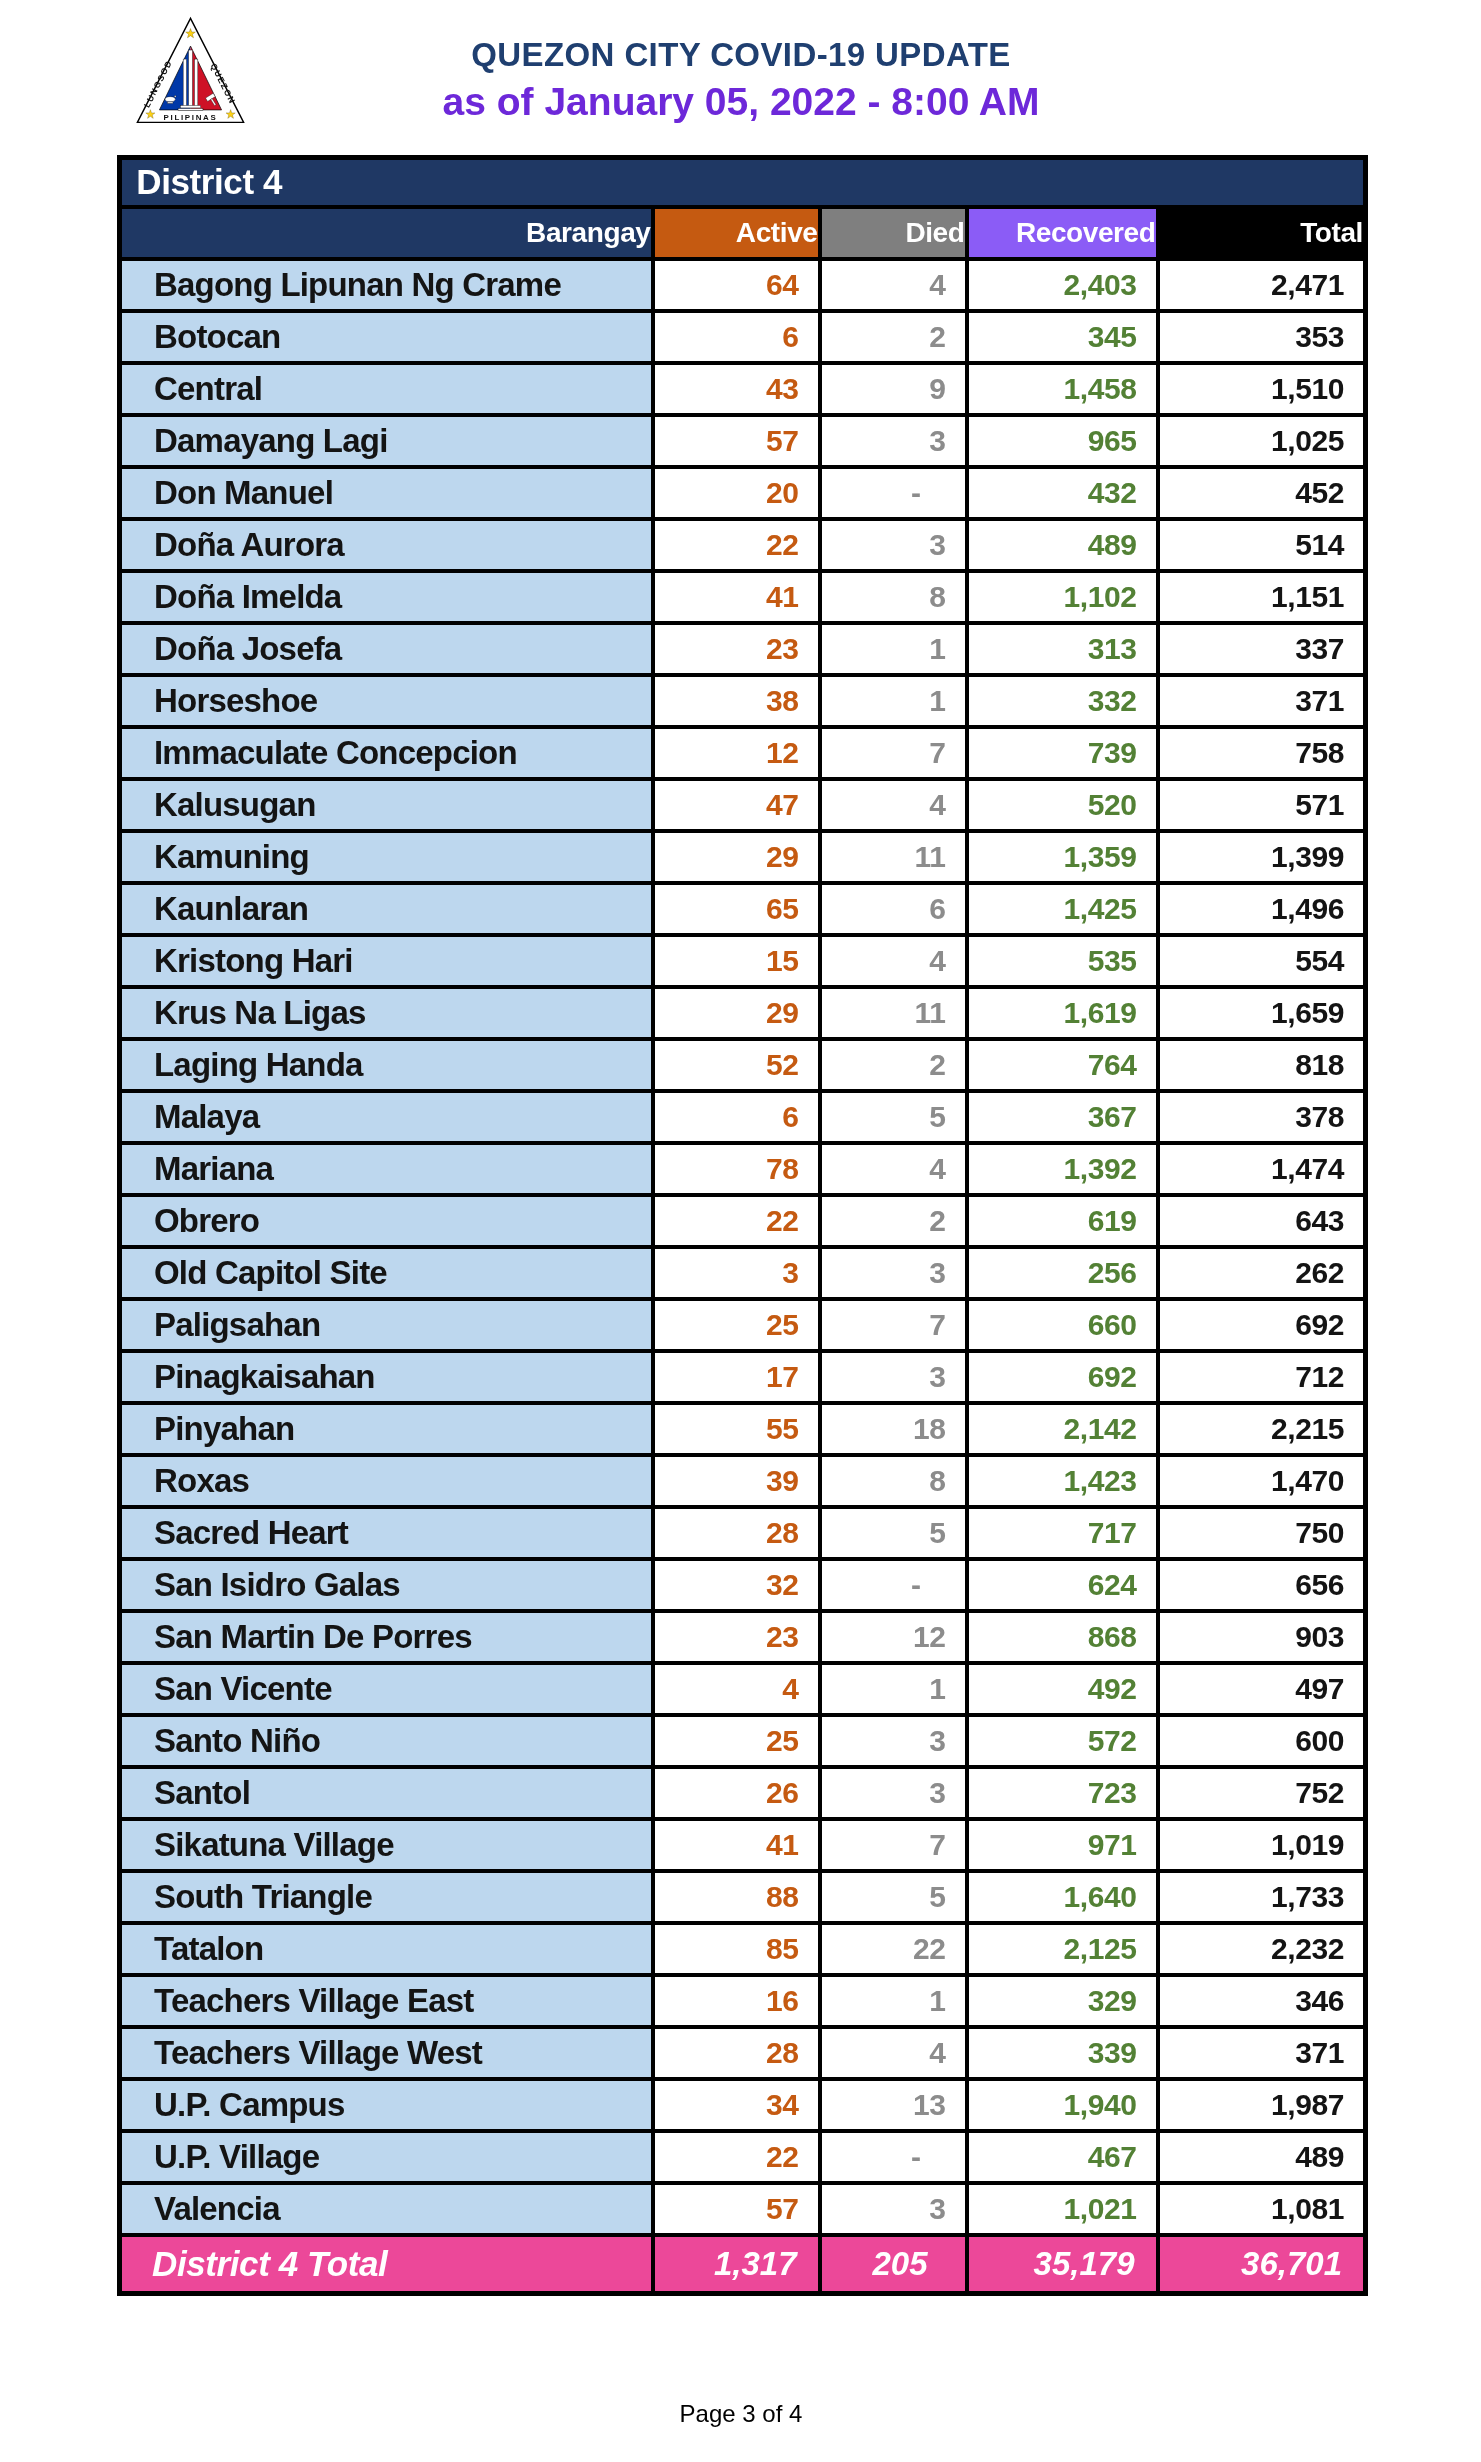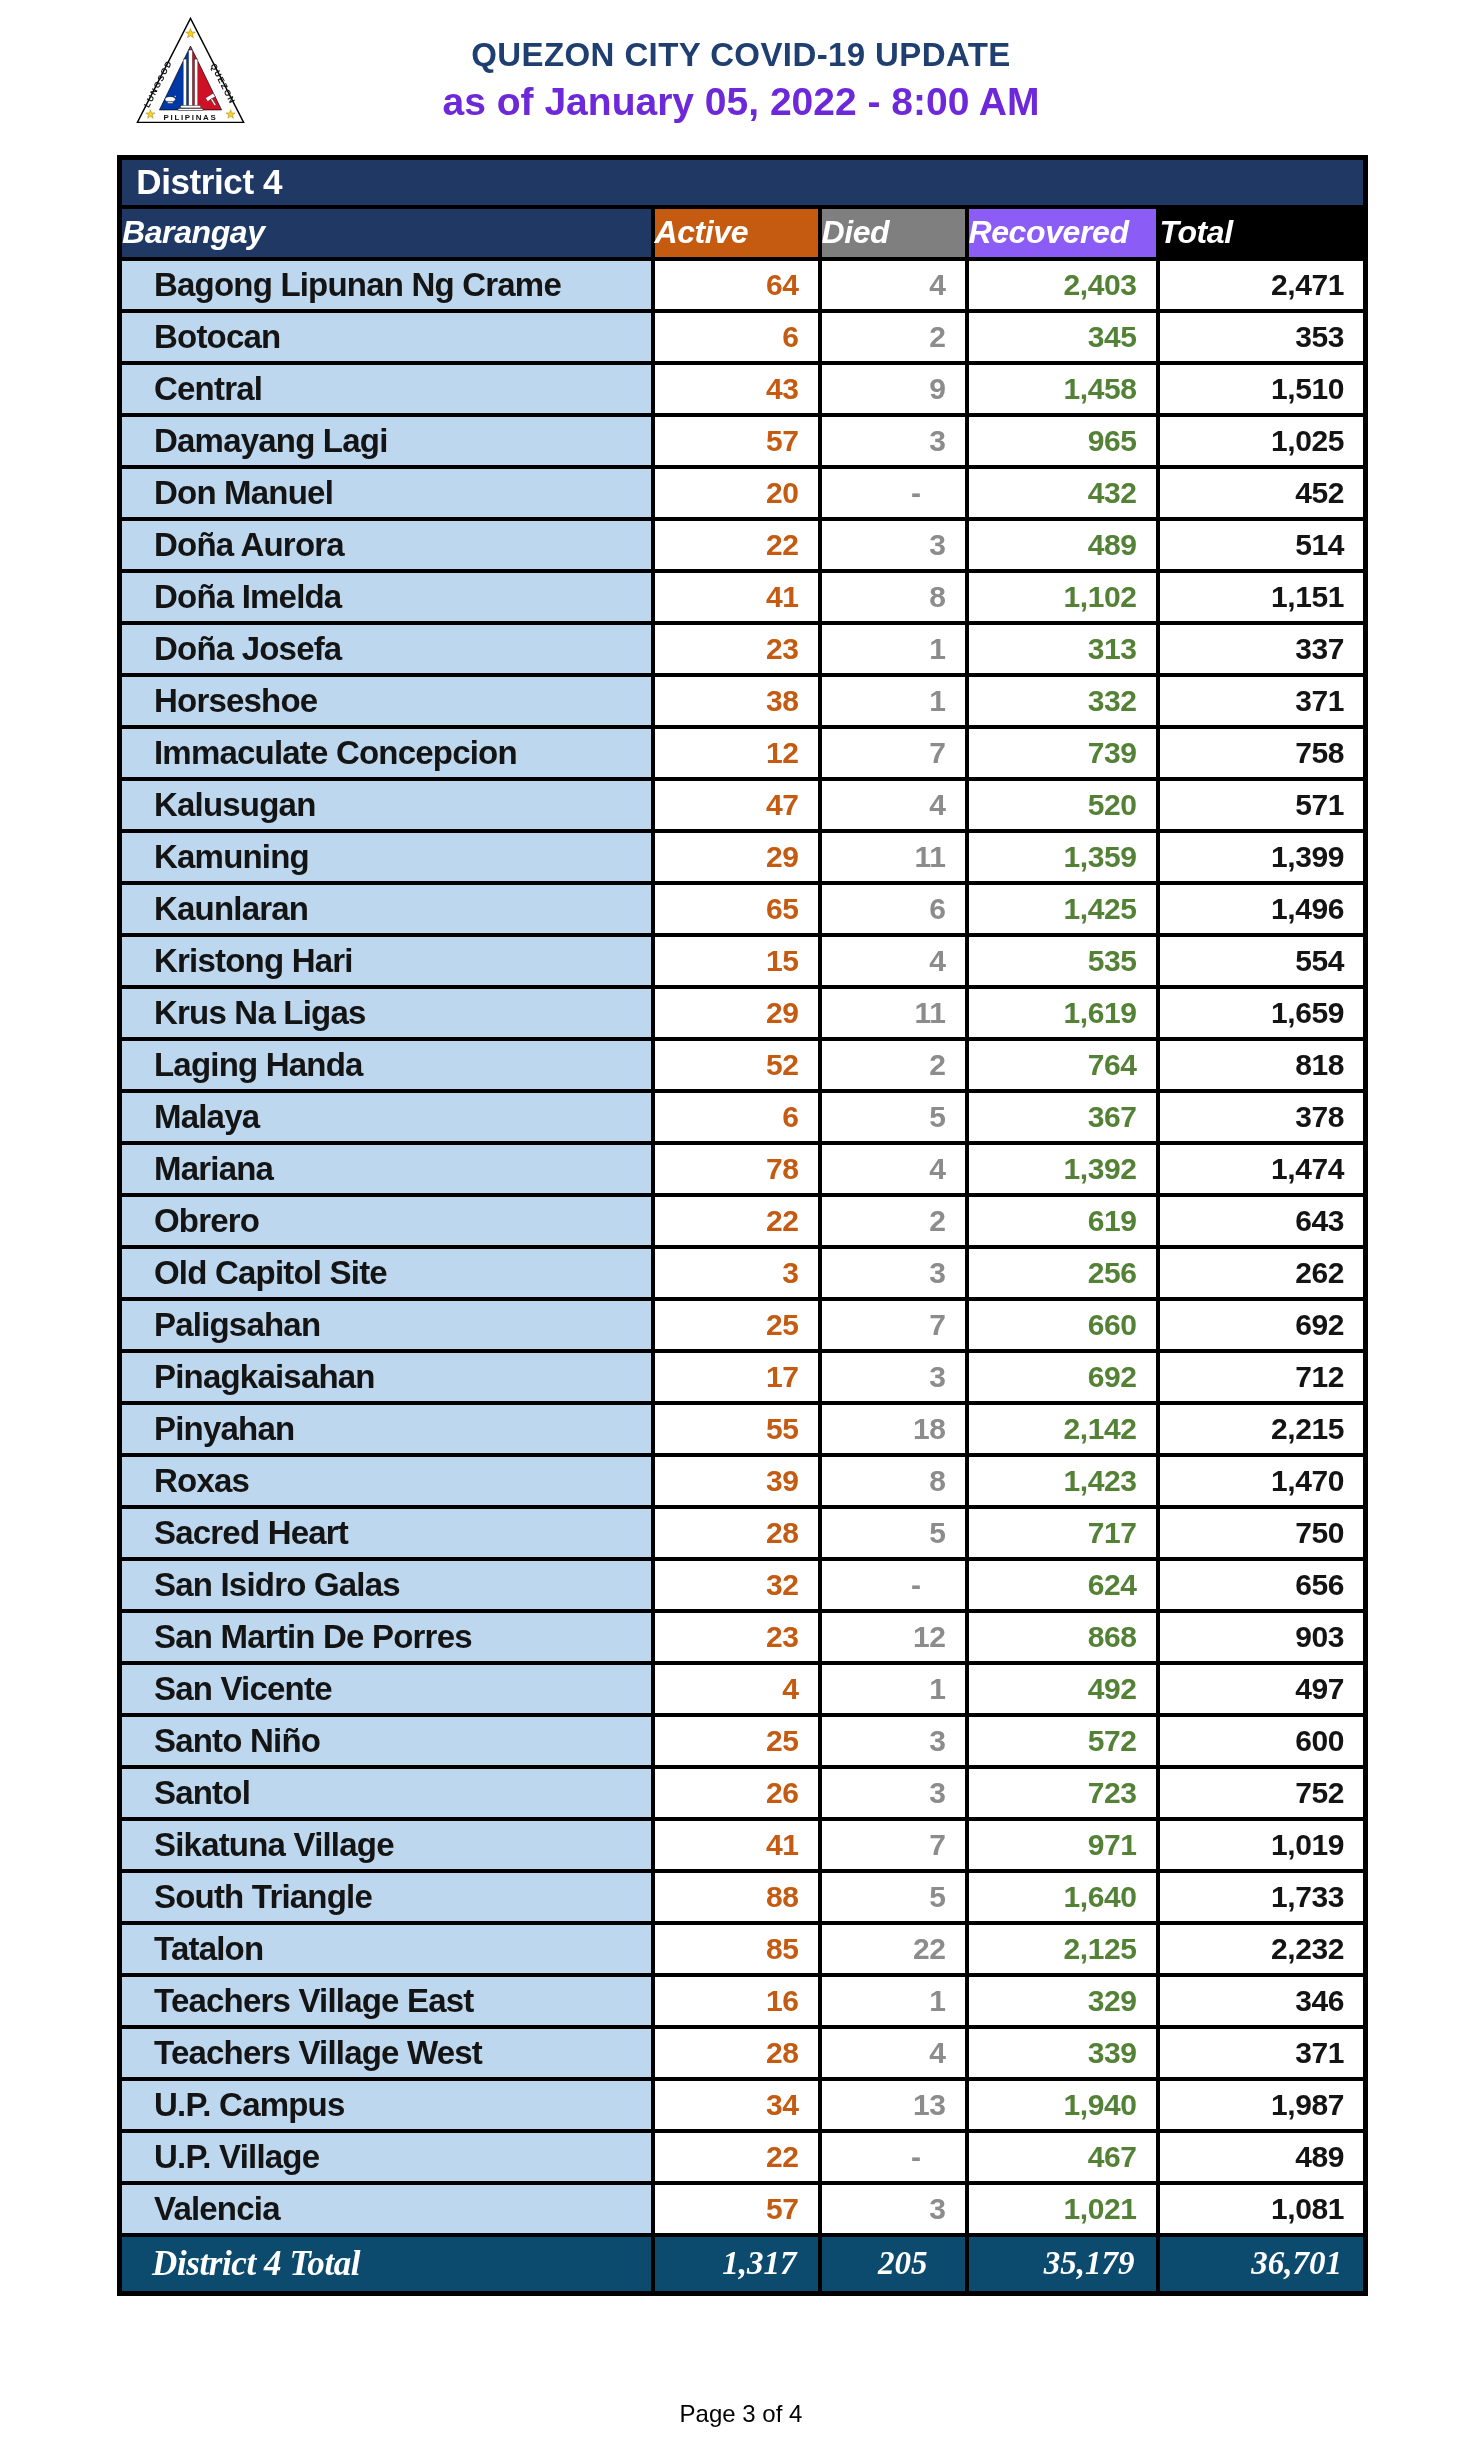"Barangay" td.colhead { font-size: 32px -> 28px; font-style: italic -> none; text-align: left -> right }
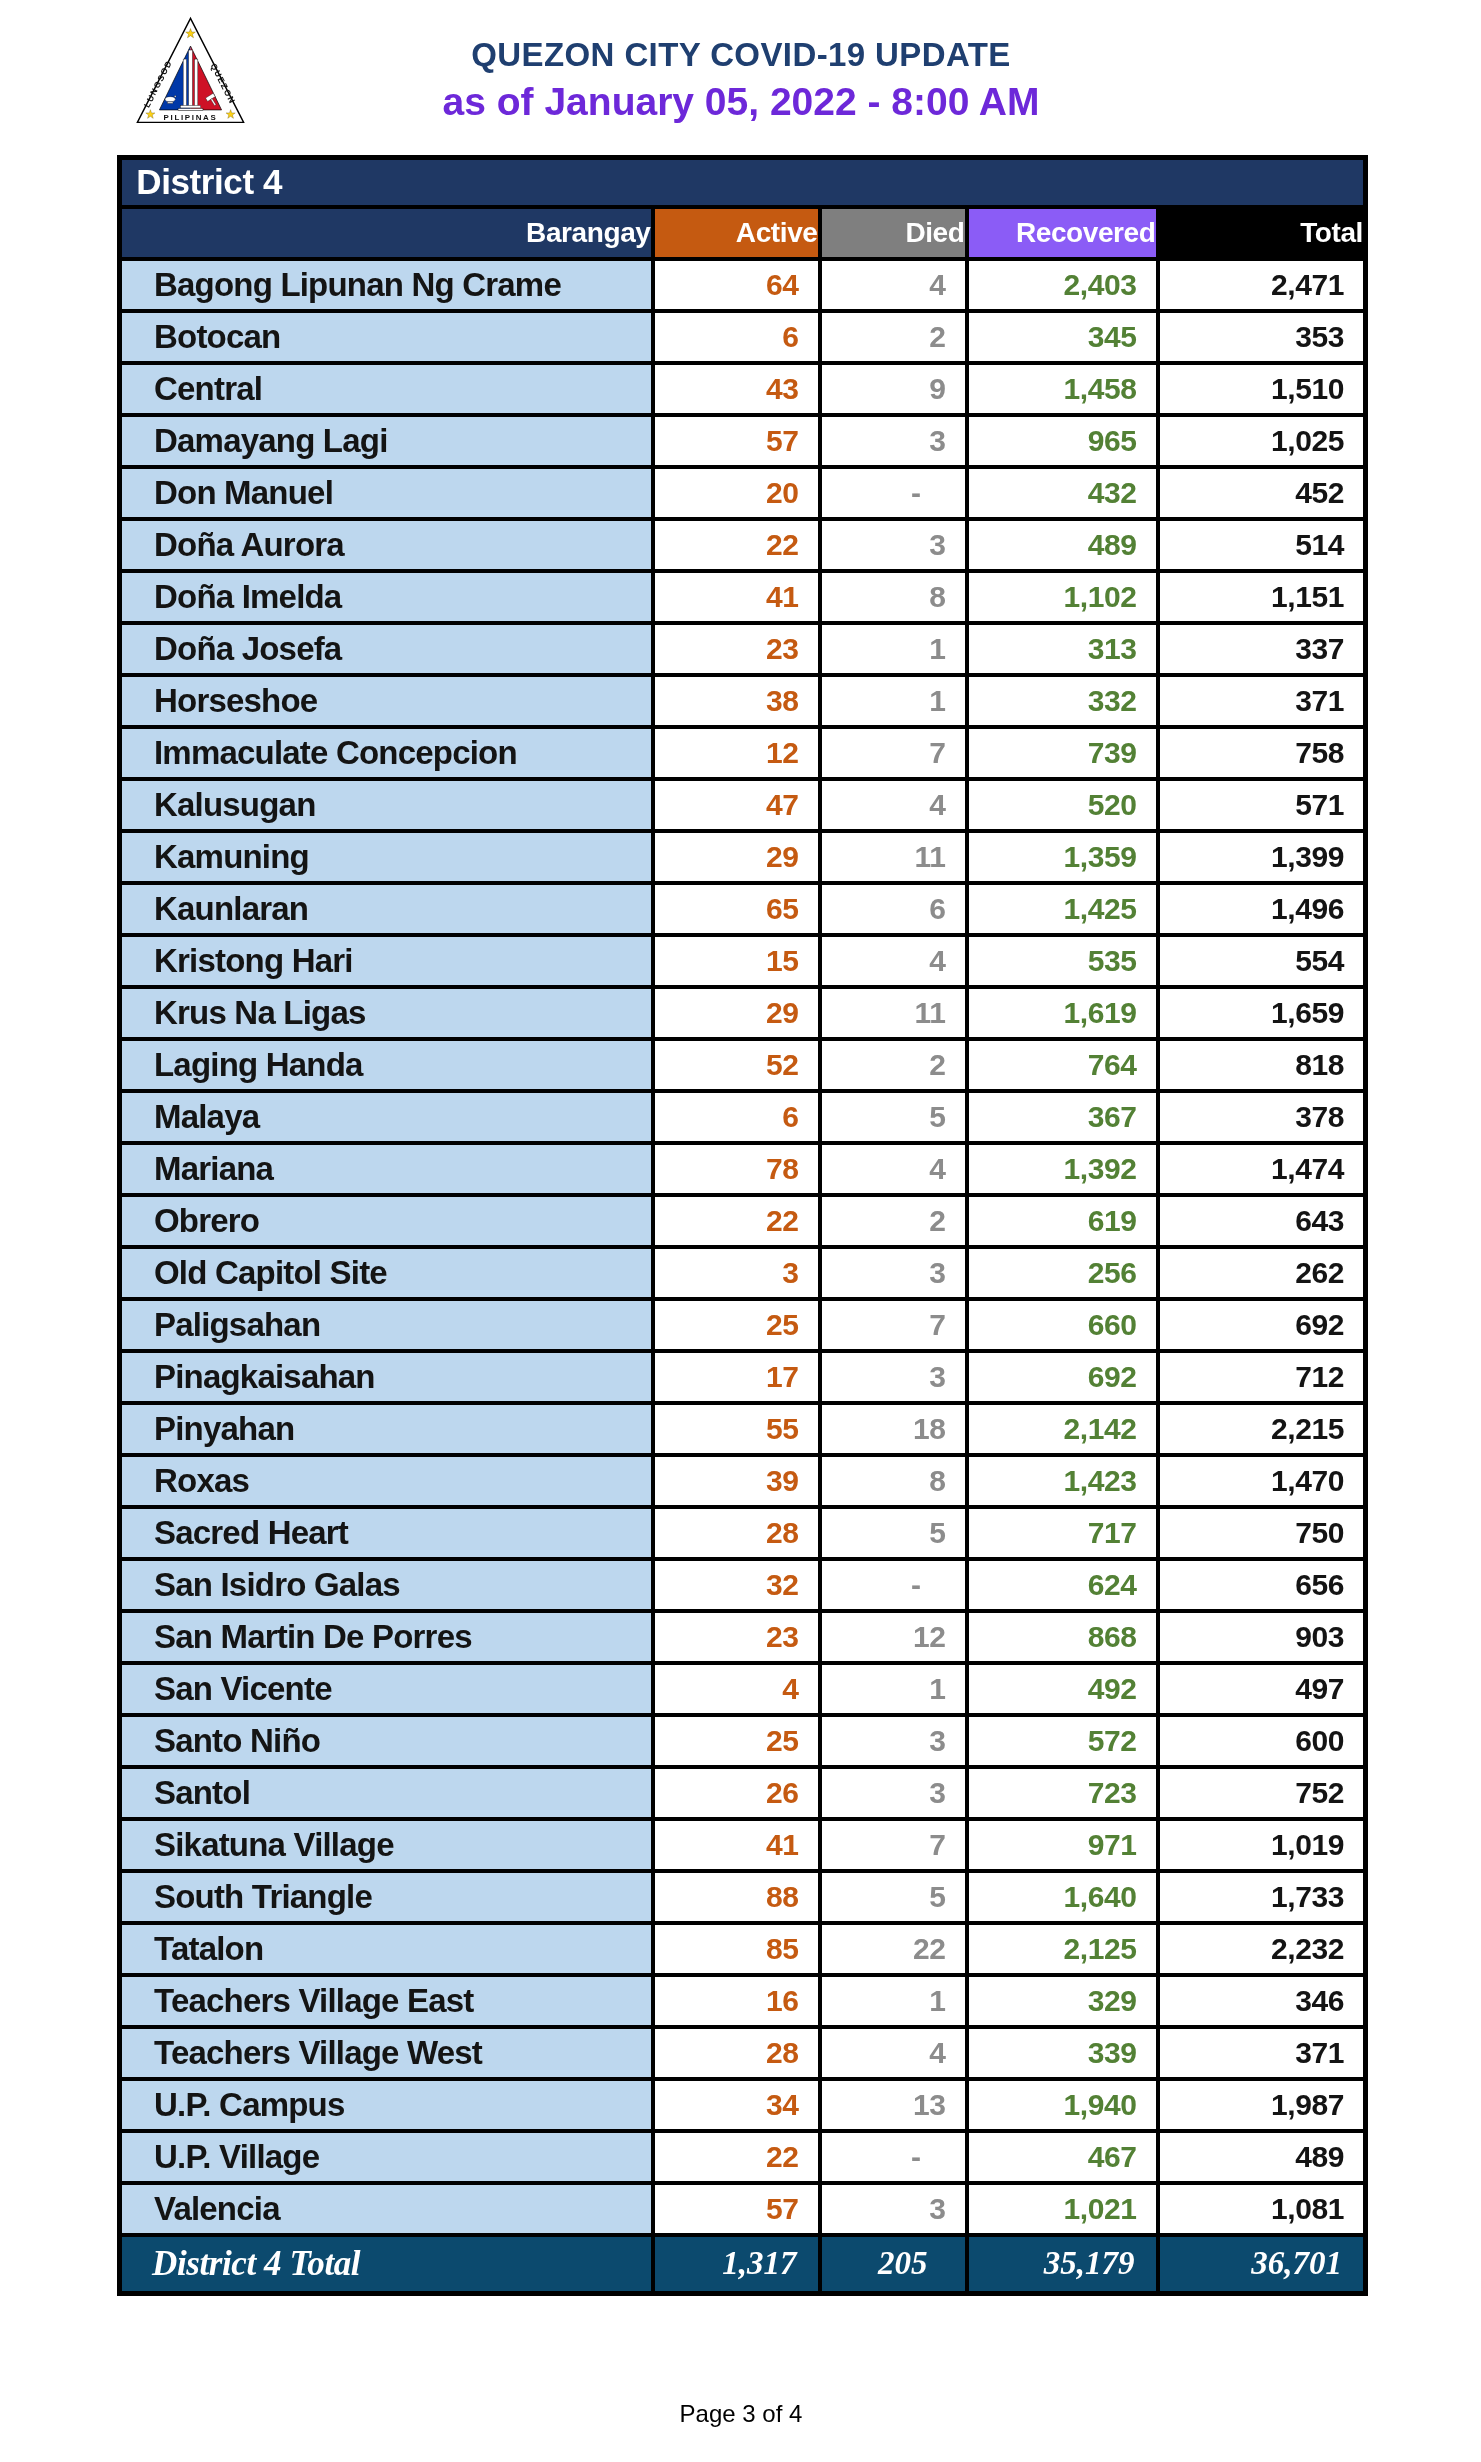"District 4 Total" tr.total-row td { background: #0c4a6e -> #ec4899; font-family: Liberation Serif, serif -> none }
